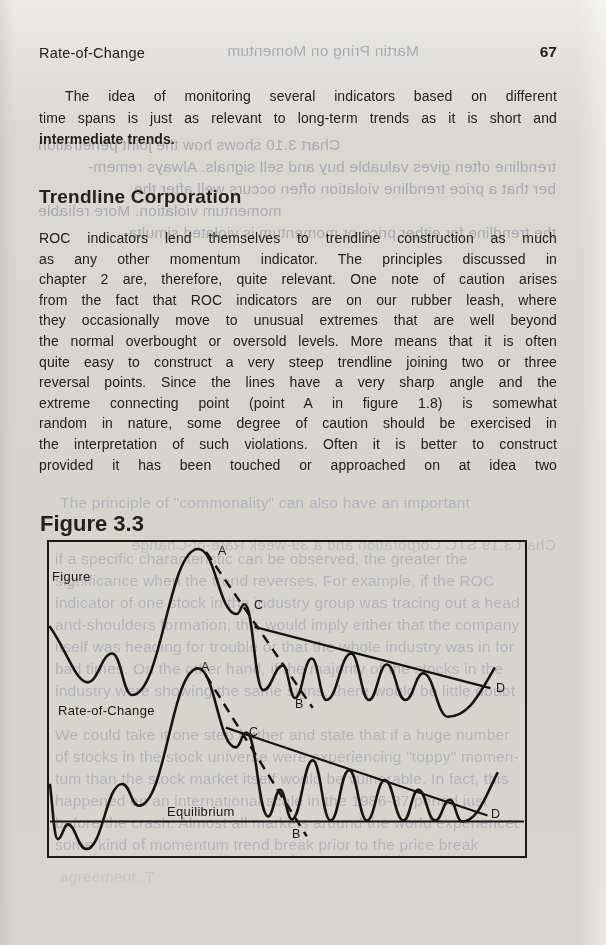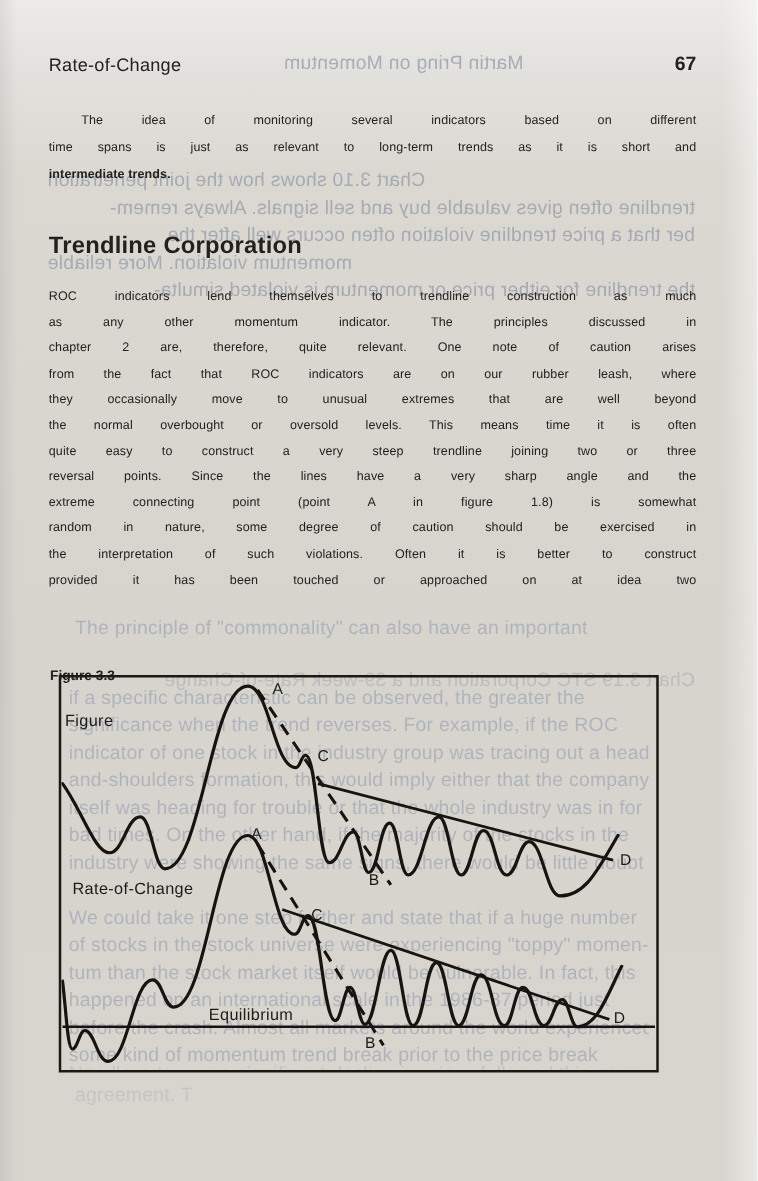"The idea of monitoring several" .tline { font-size: 10px -> 14px }
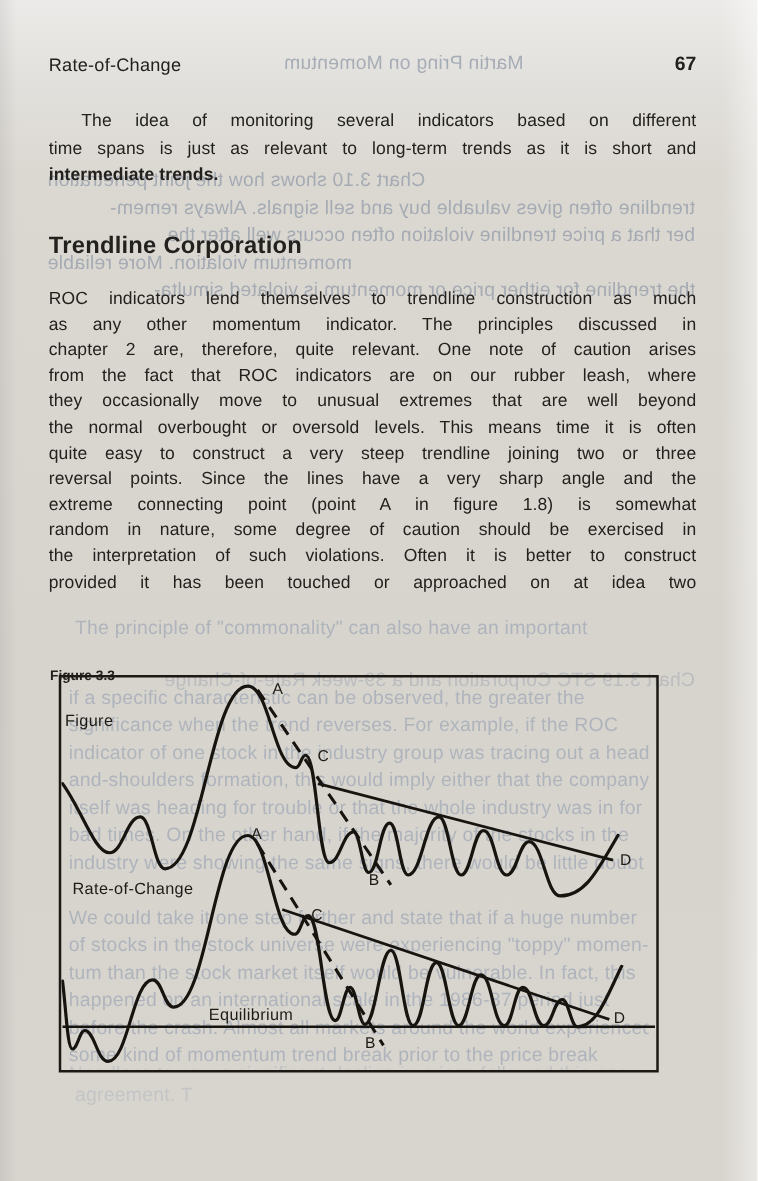"the normal overbought or oversold" div.tline { text: This means time -> More means that }
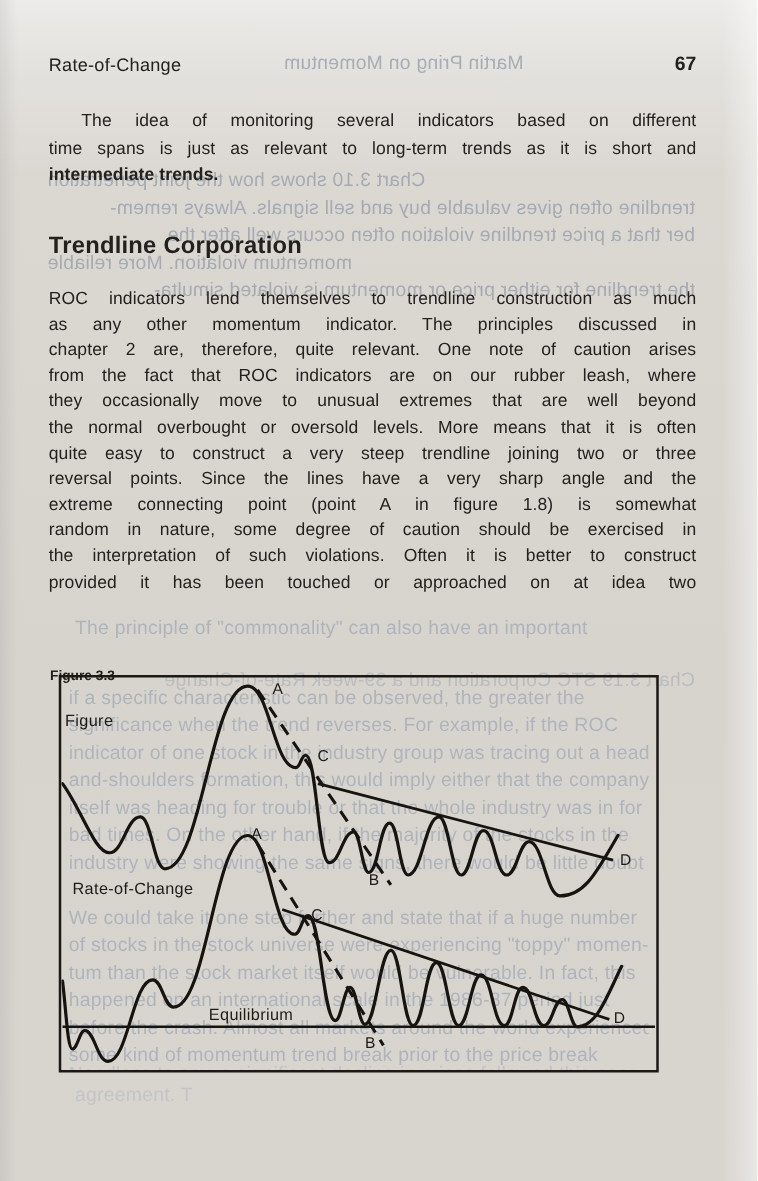"Figure 3.3" .figcap { font-size: 11px -> 22px; top: 535px -> 511px }
